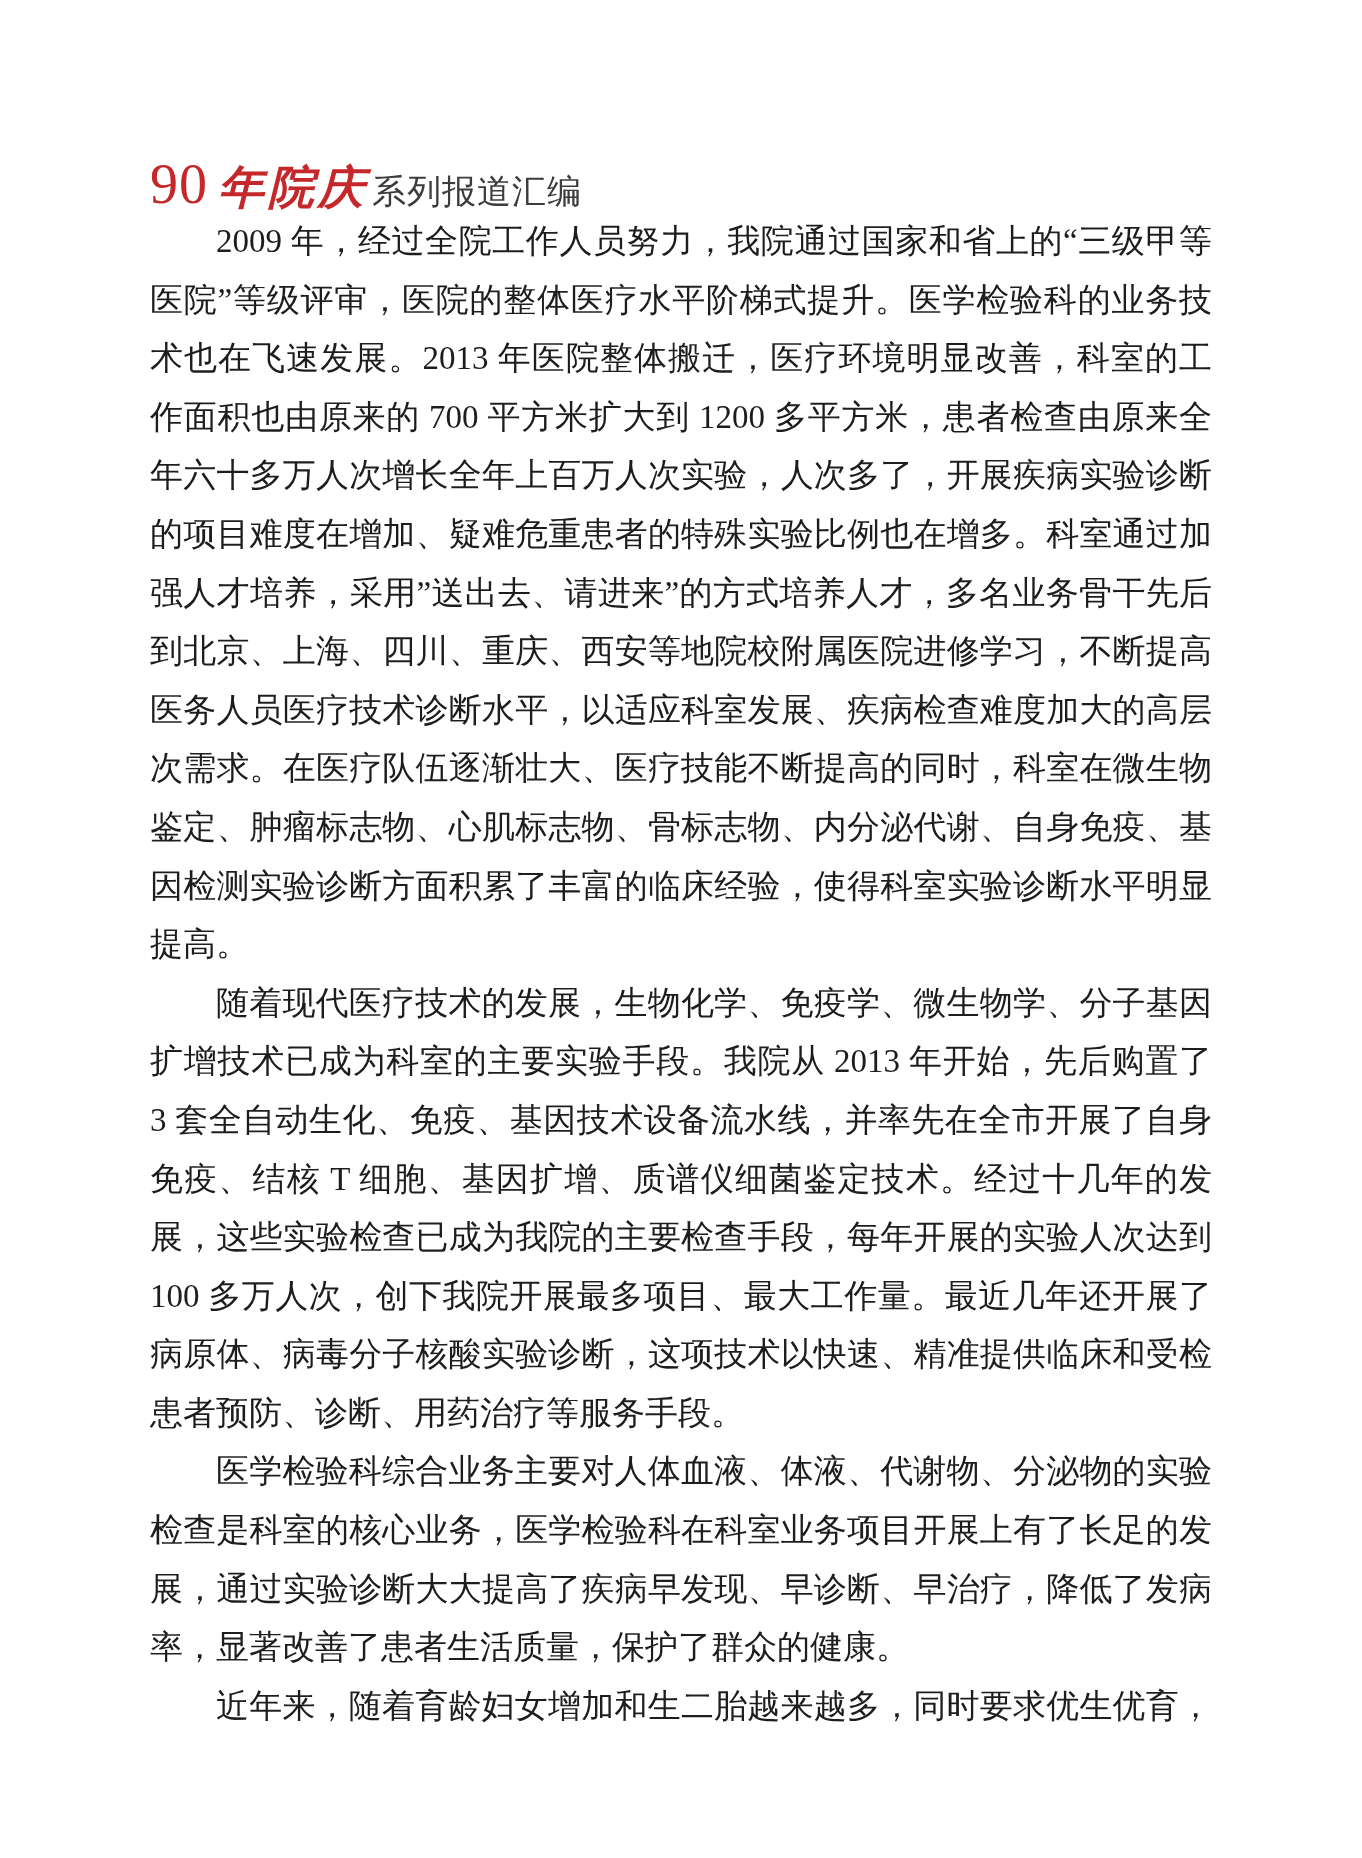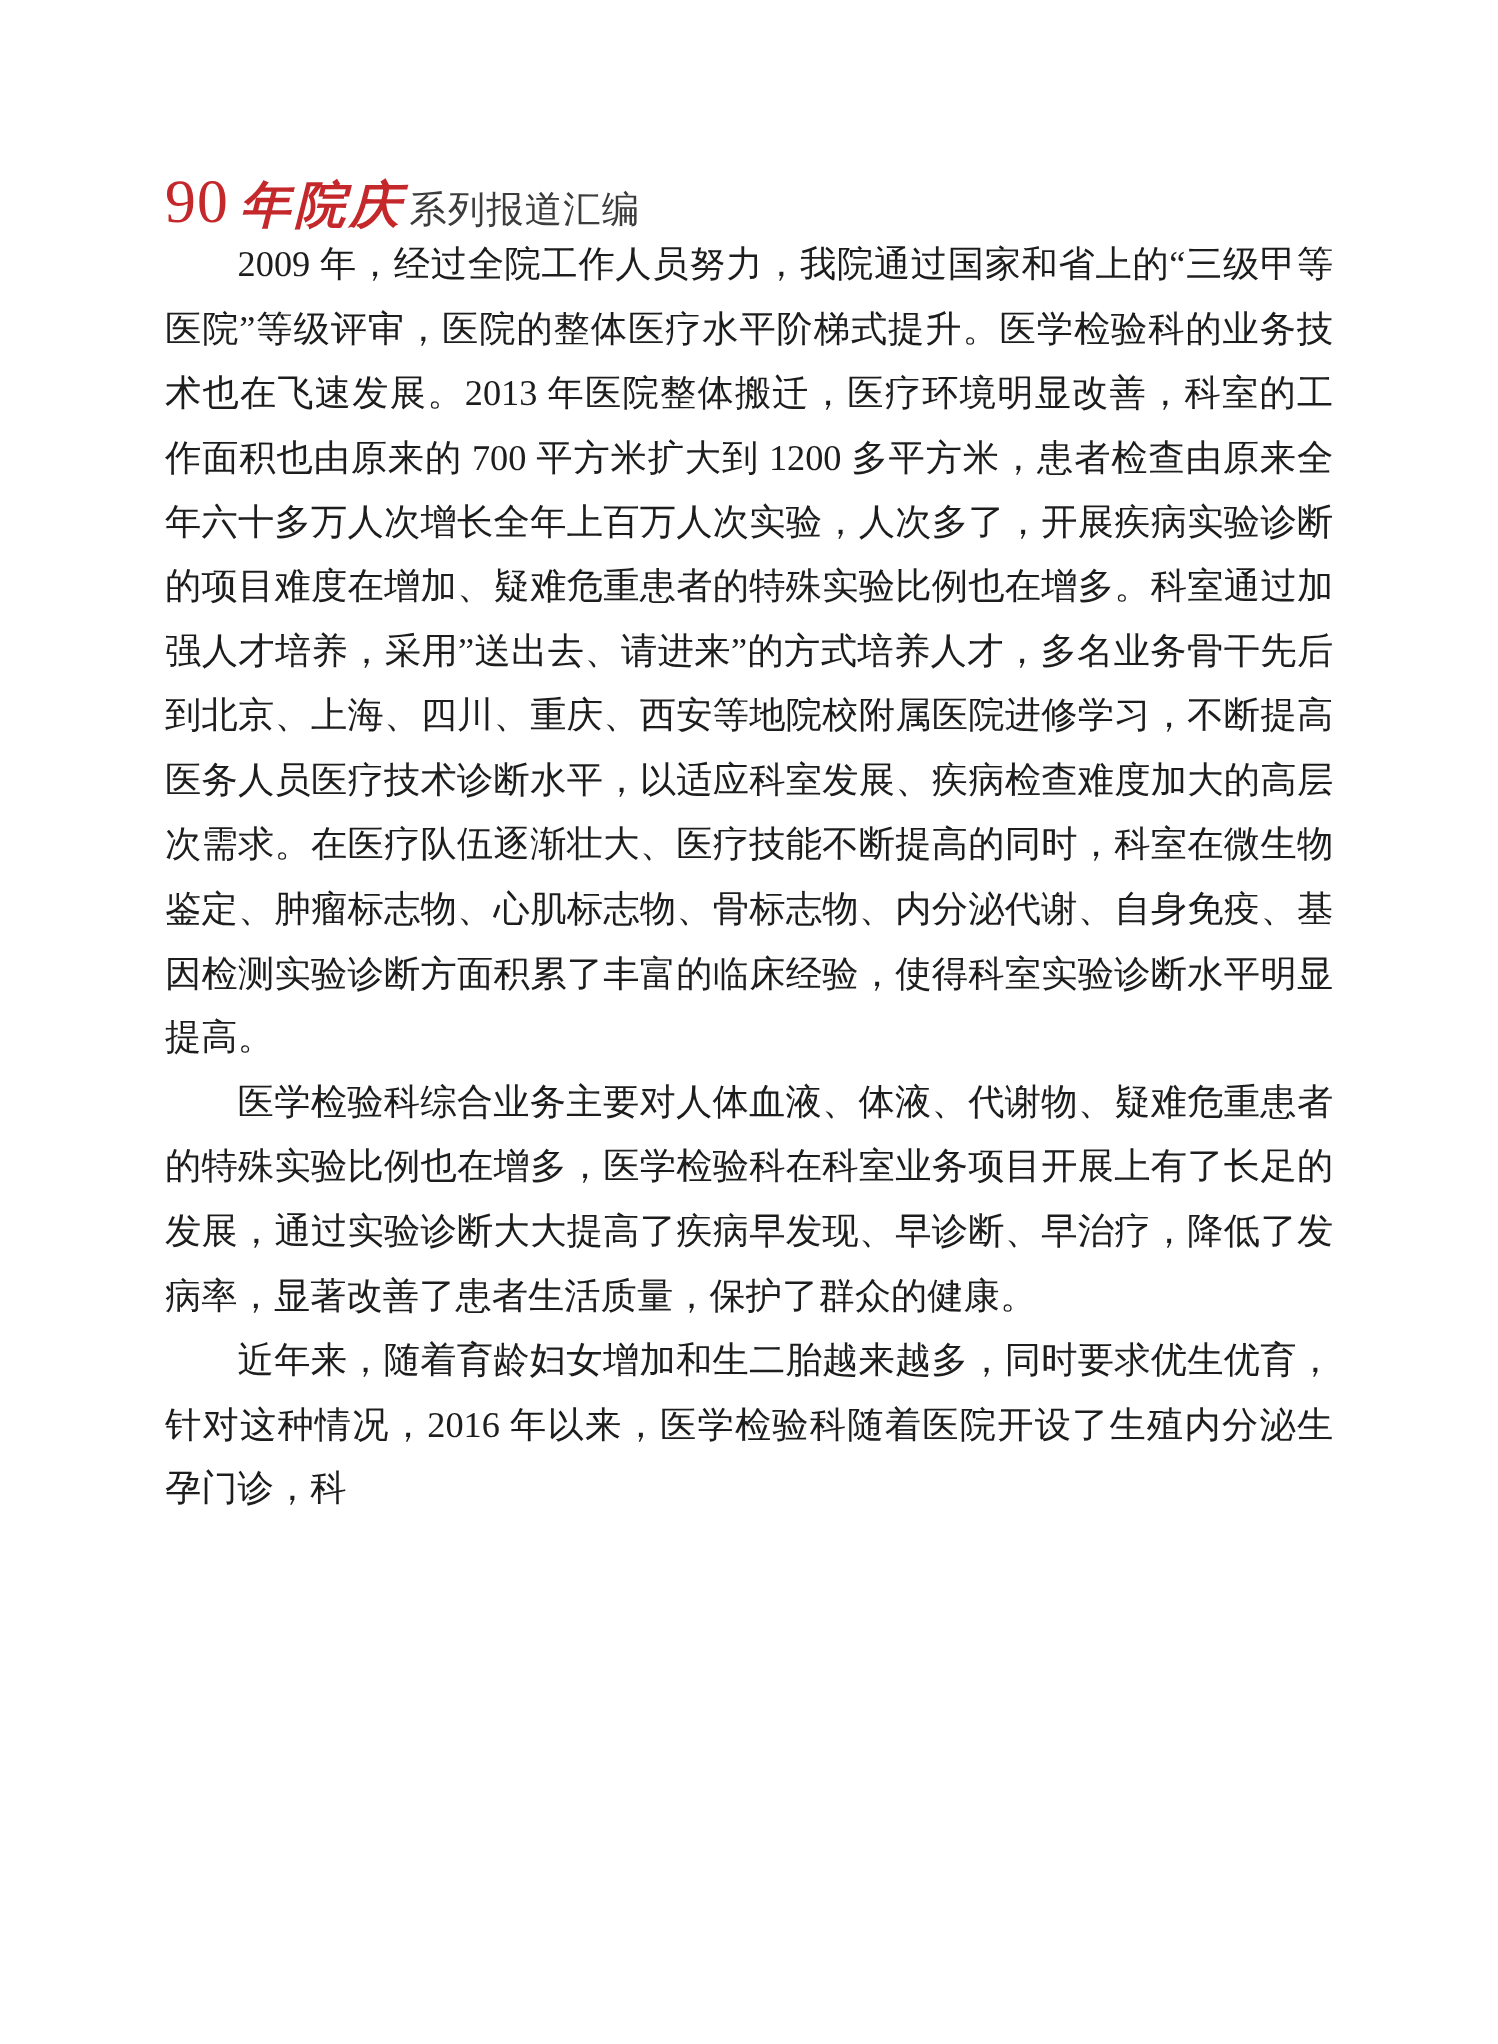"随着现代医疗技术的发展，生物化学、免疫学、微生物学、分子基因扩增技术已成为科室的" p { html: none -> <p>随着现代医疗技术的发展，生物化学、免疫学、微生物学、分子基因扩增技术已成为科室的主要实验手段。我院从 2013 年开始，先后购置了 3 套全自动生化、免疫、基因技术设备流水线，并率先在全市开展了自身免疫、结核 T 细胞、基因扩增、质谱仪细菌鉴定技术。经过十几年的发展，这些实验检查已成为我院的主要检查手段，每年开展的实验人次达到 100 多万人次，创下我院开展最多项目、最大工作量。最近几年还开展了病原体、病毒分子核酸实验诊断，这项技术以快速、精准提供临床和受检患者预防、诊断、用药治疗等服务手段。</p> }
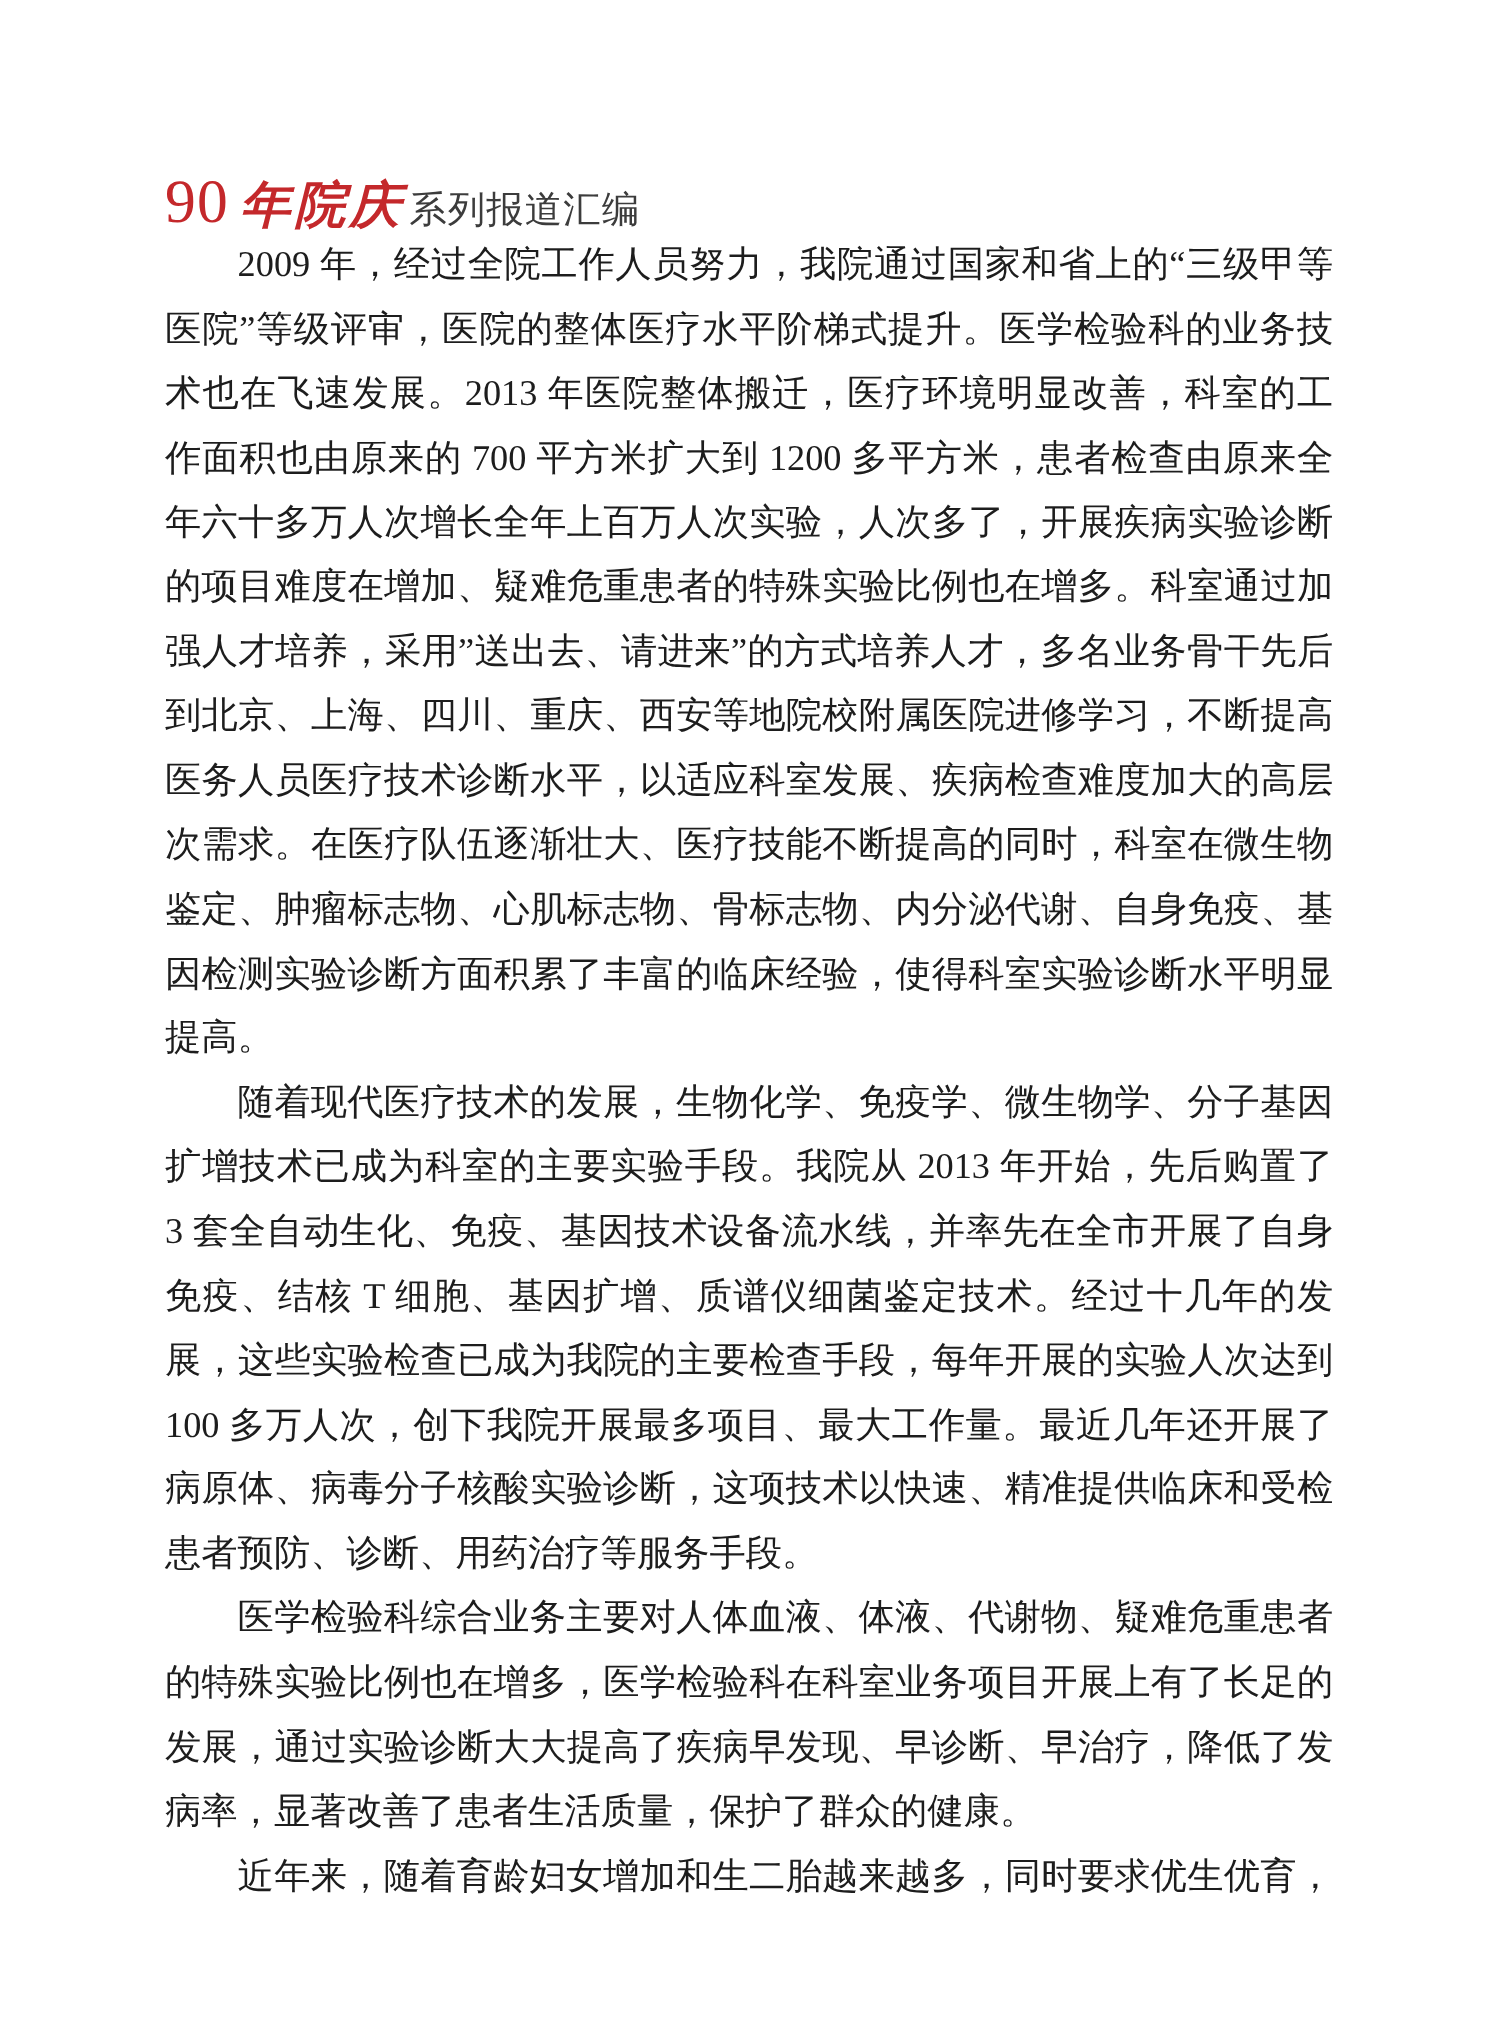"医学检验科综合业务主要对人体血液、体液、代谢物、疑难危重患者的特殊实验比例也在增" p { text: 疑难危重患者的特殊实验比例也在增多 -> 分泌物的实验检查是科室的核心业务 }
